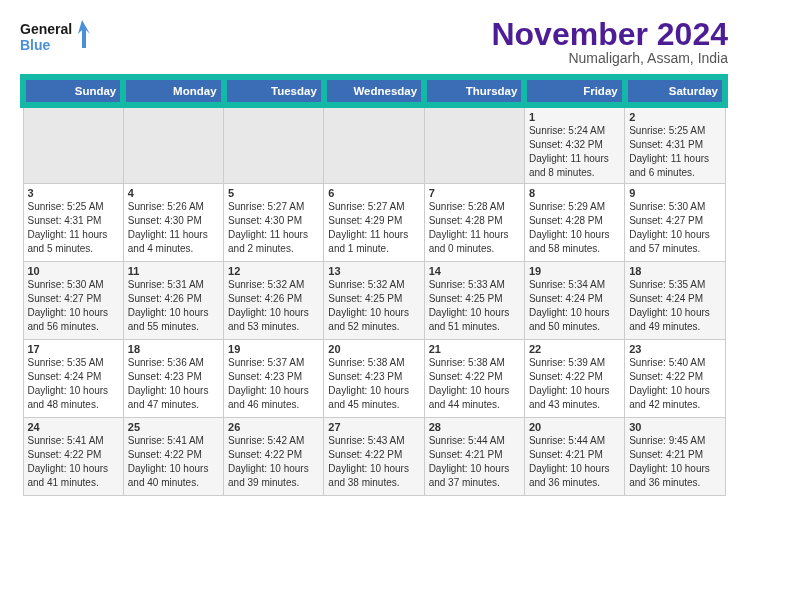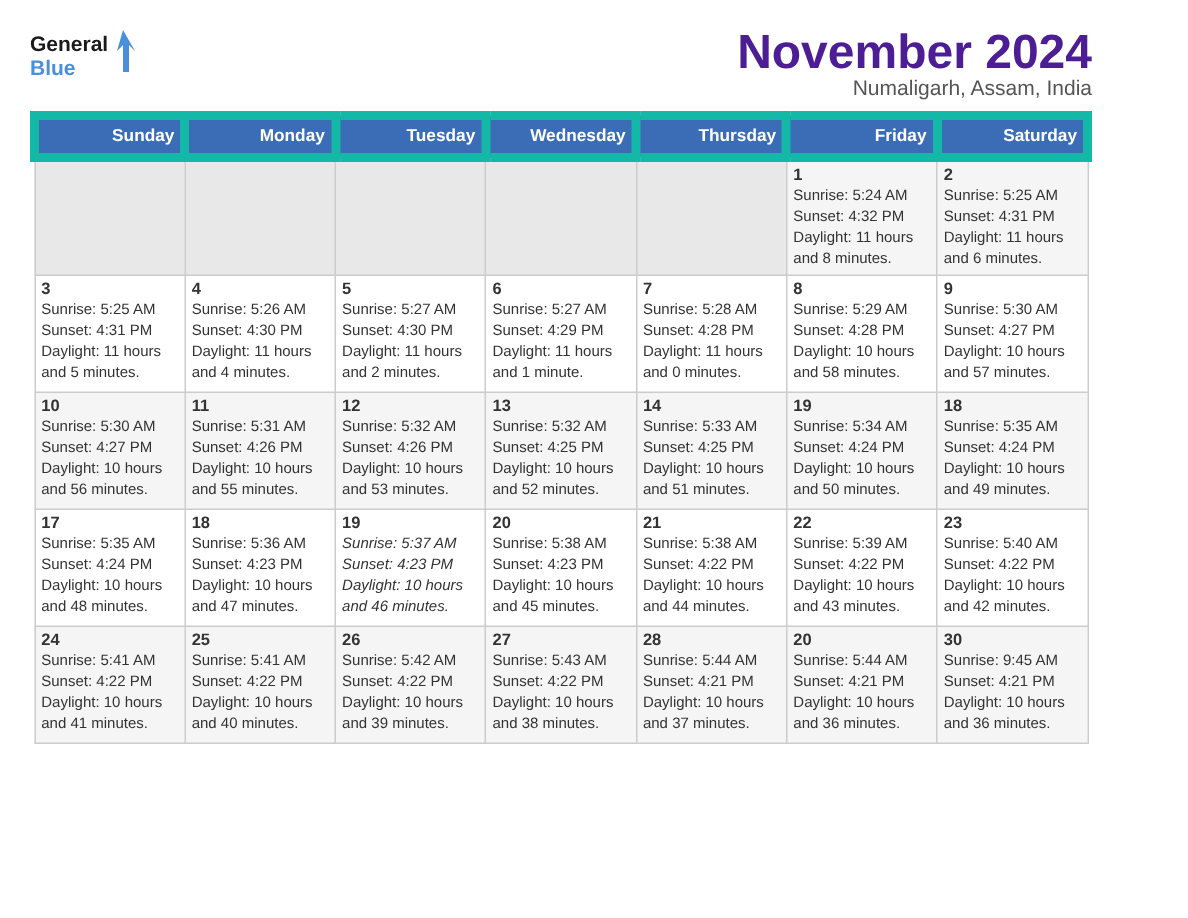"Sunrise: 5:37 AM" div.day-info { font-style: italic -> none }
